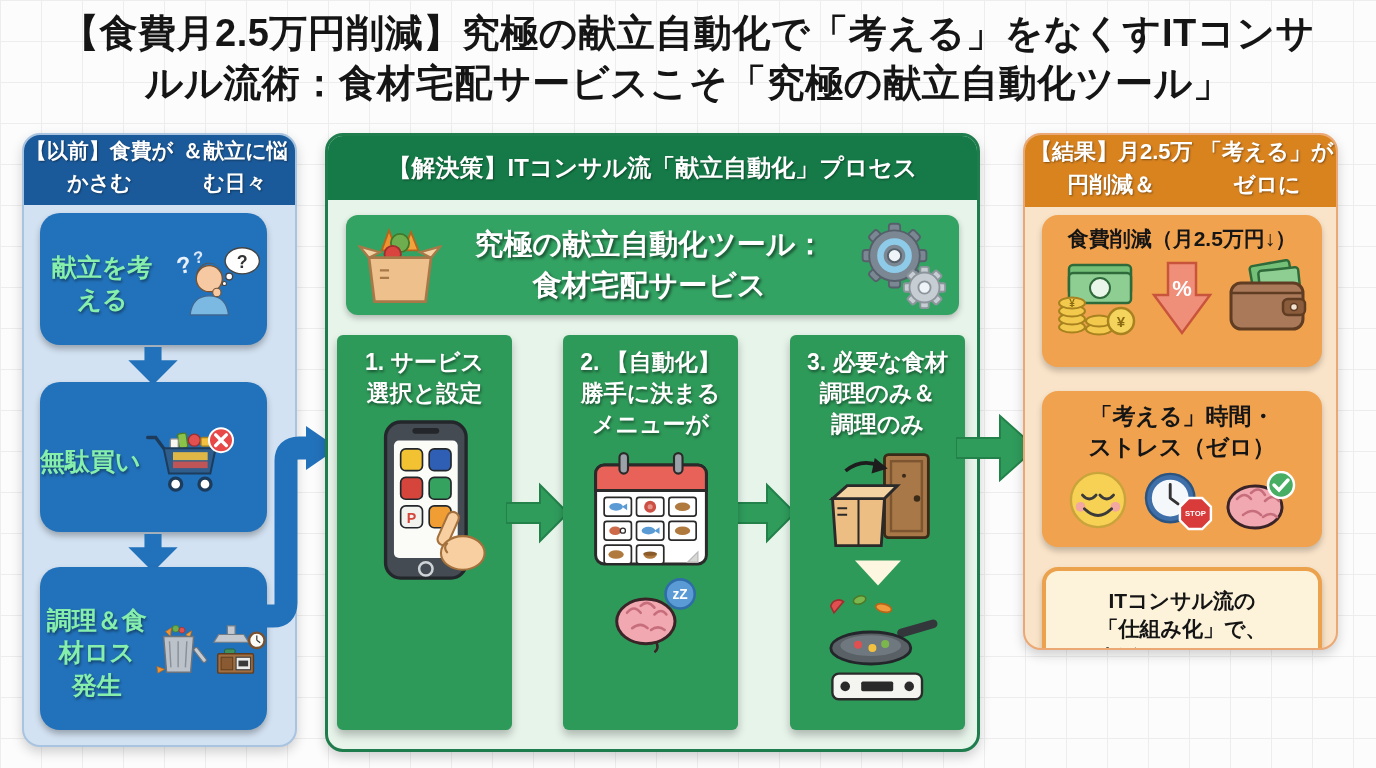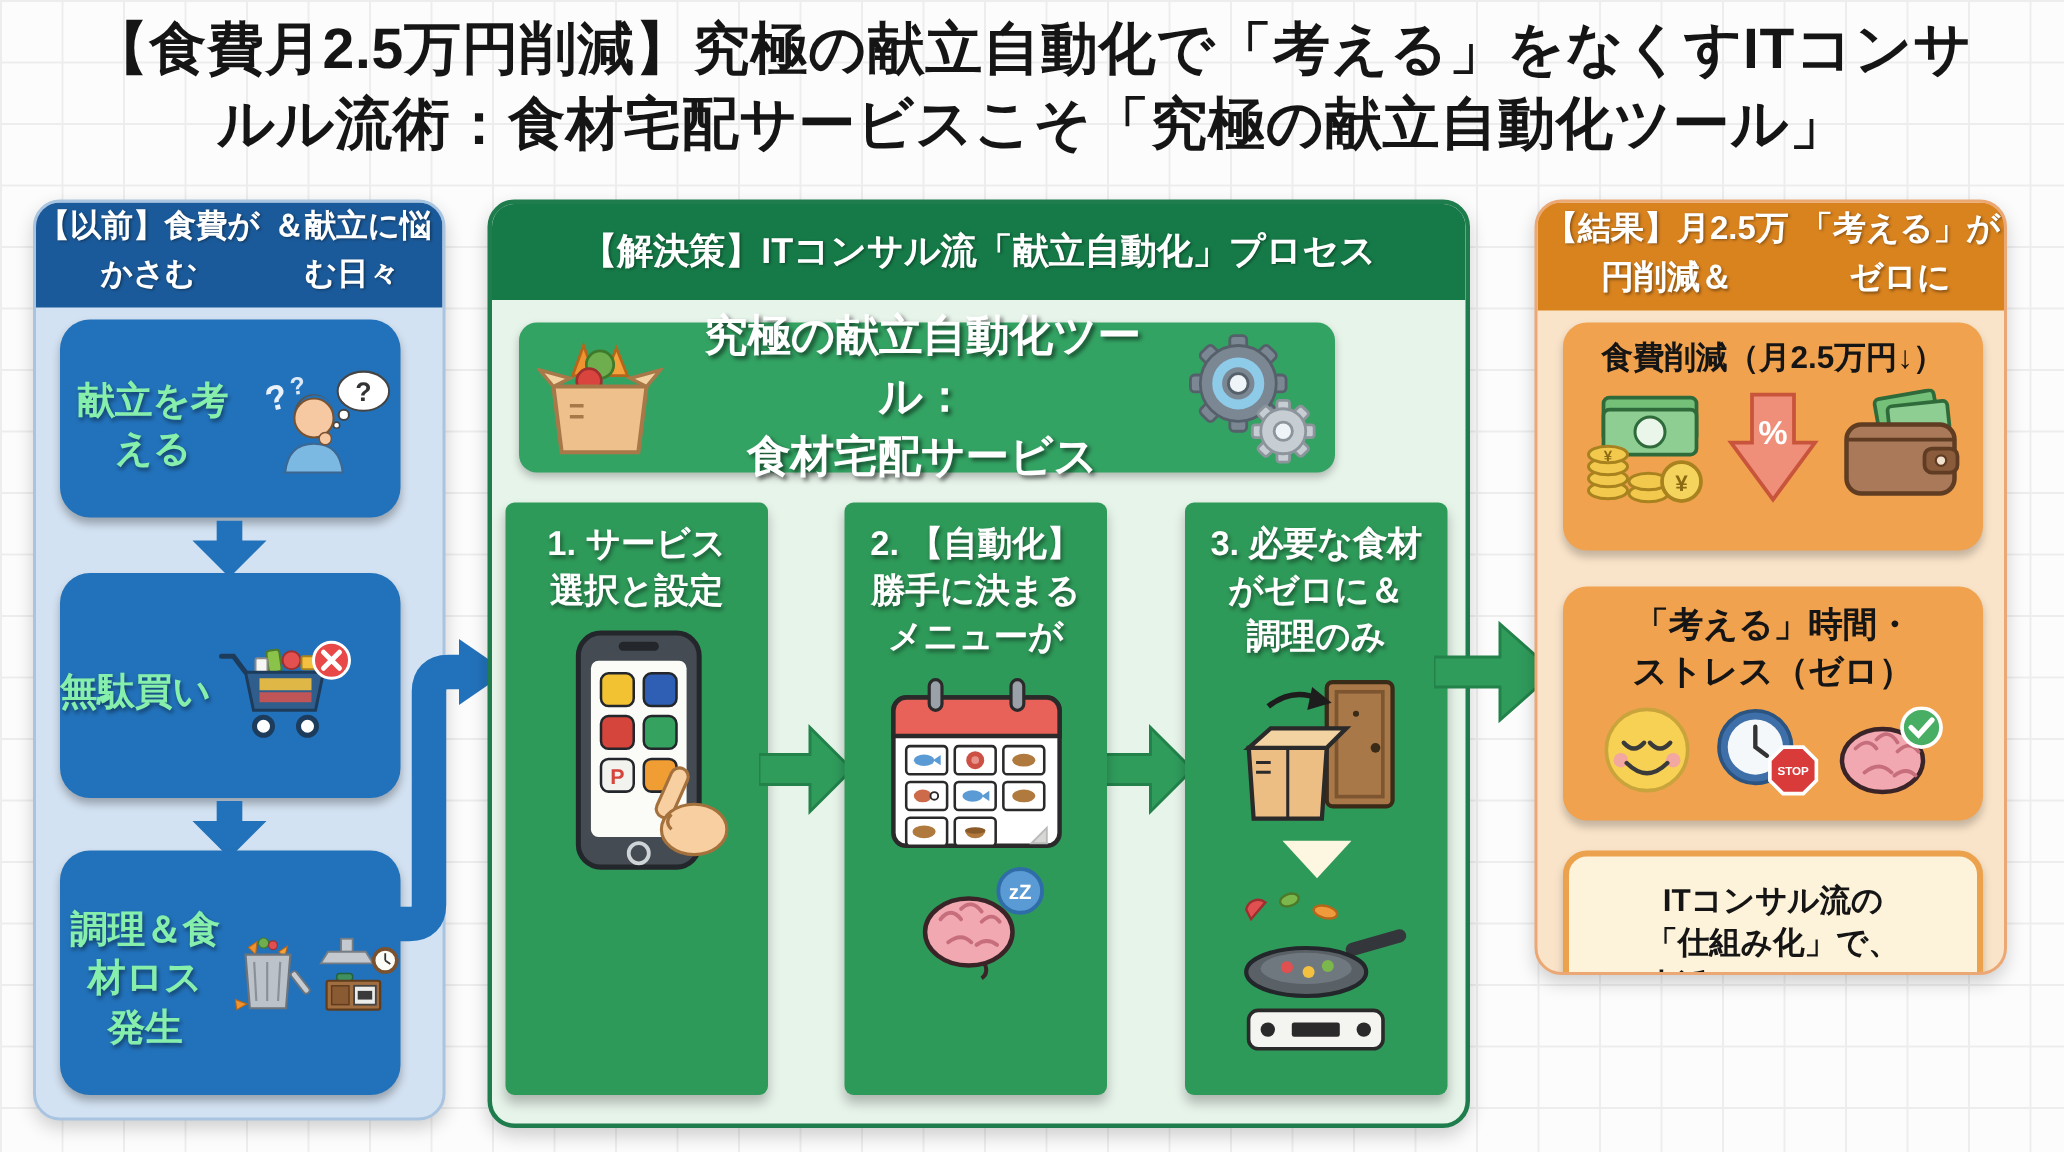"究極の献立自動化ツール：" .banner { width: 544px -> 613px }
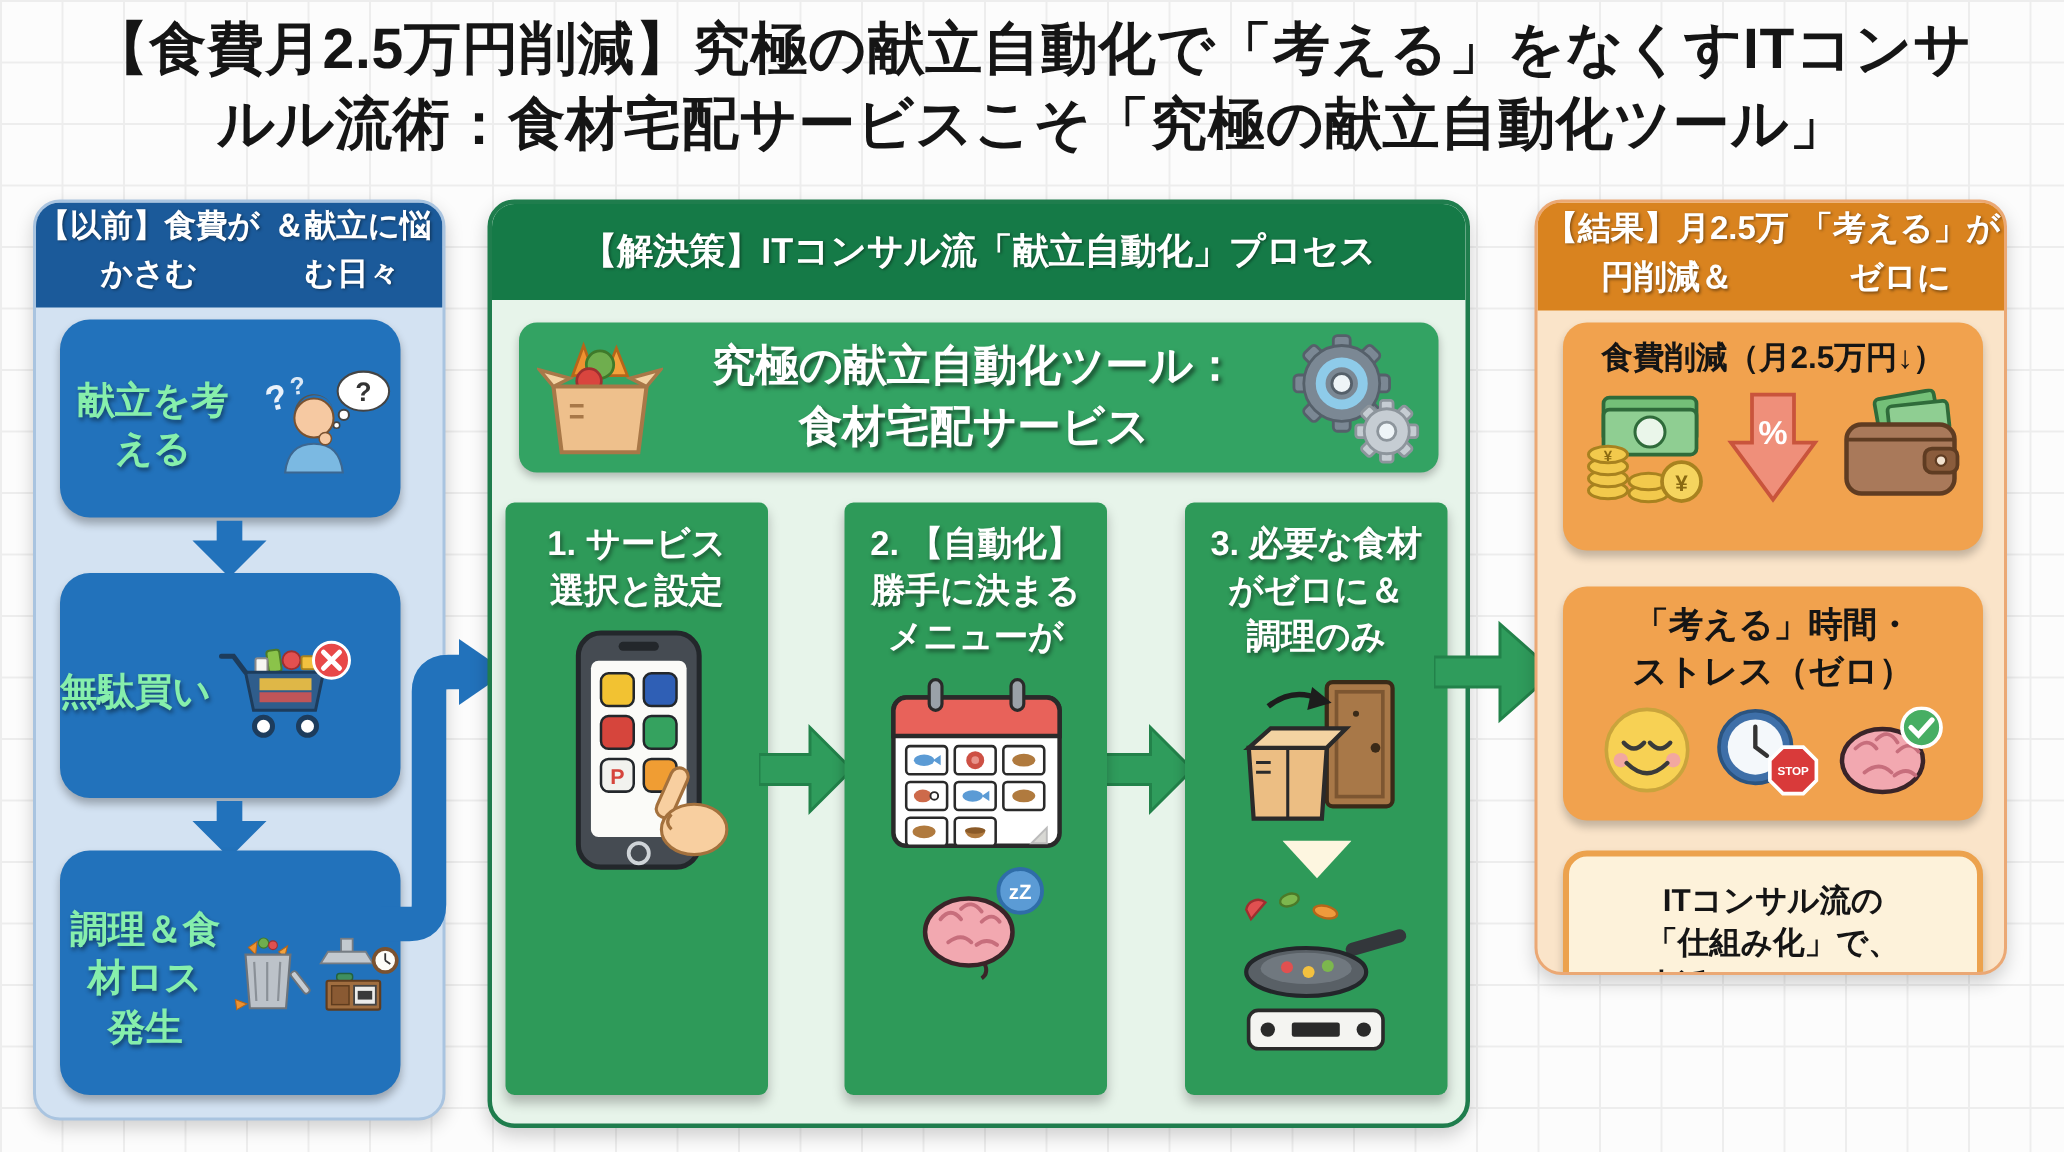"がゼロに＆" div { text: がゼロに -> 調理のみ }
